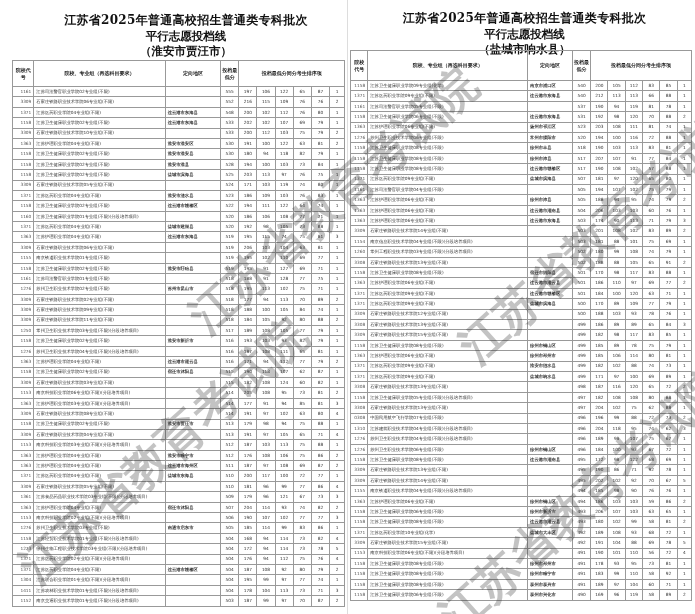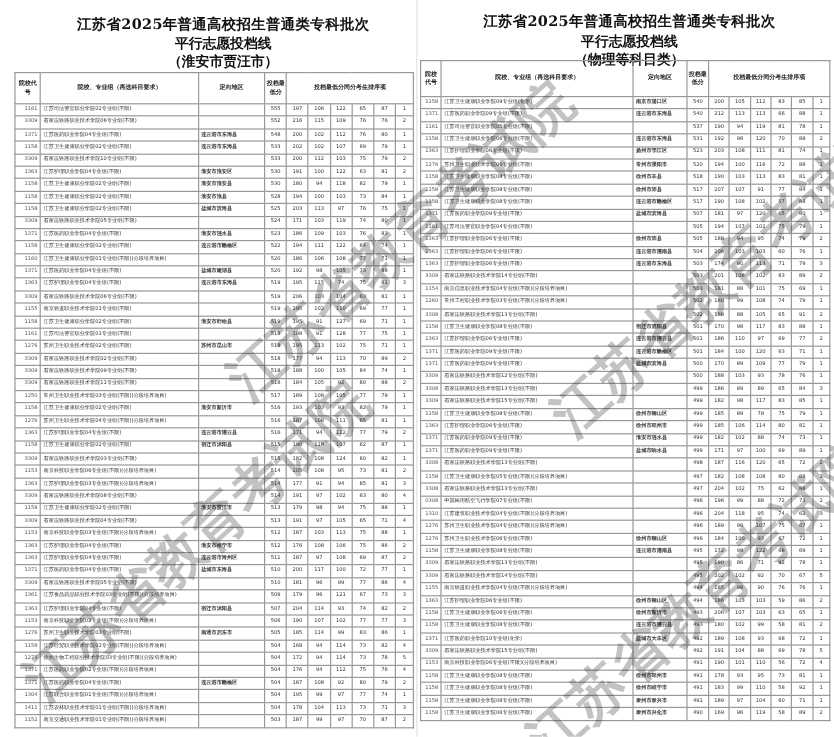"（物理等科目类）" div.title3 { text: 物理等科目类 -> 盐城市响水县 }
